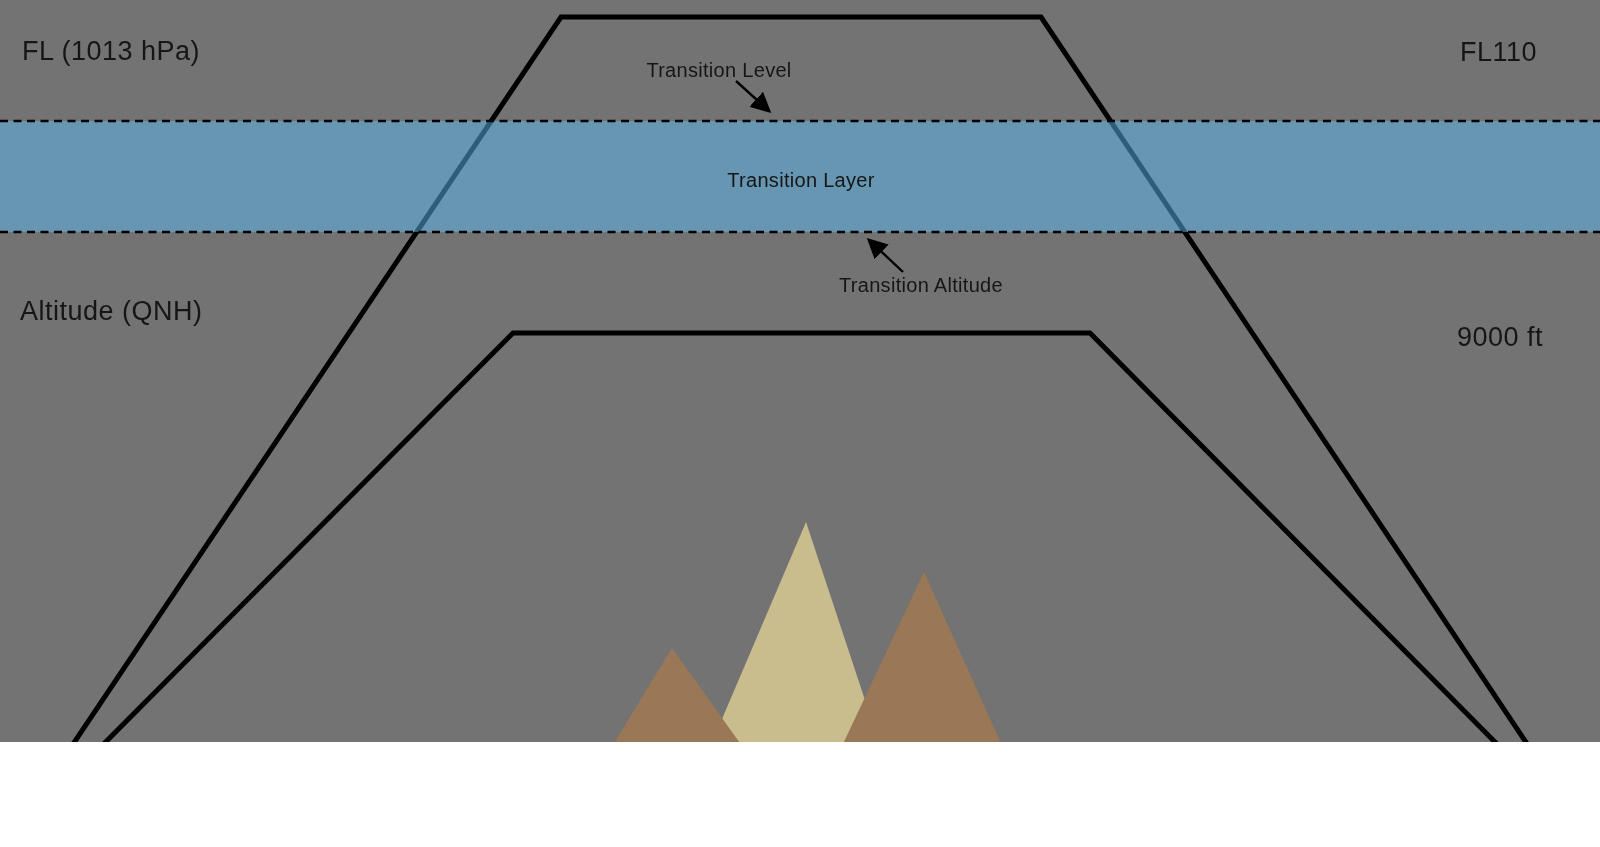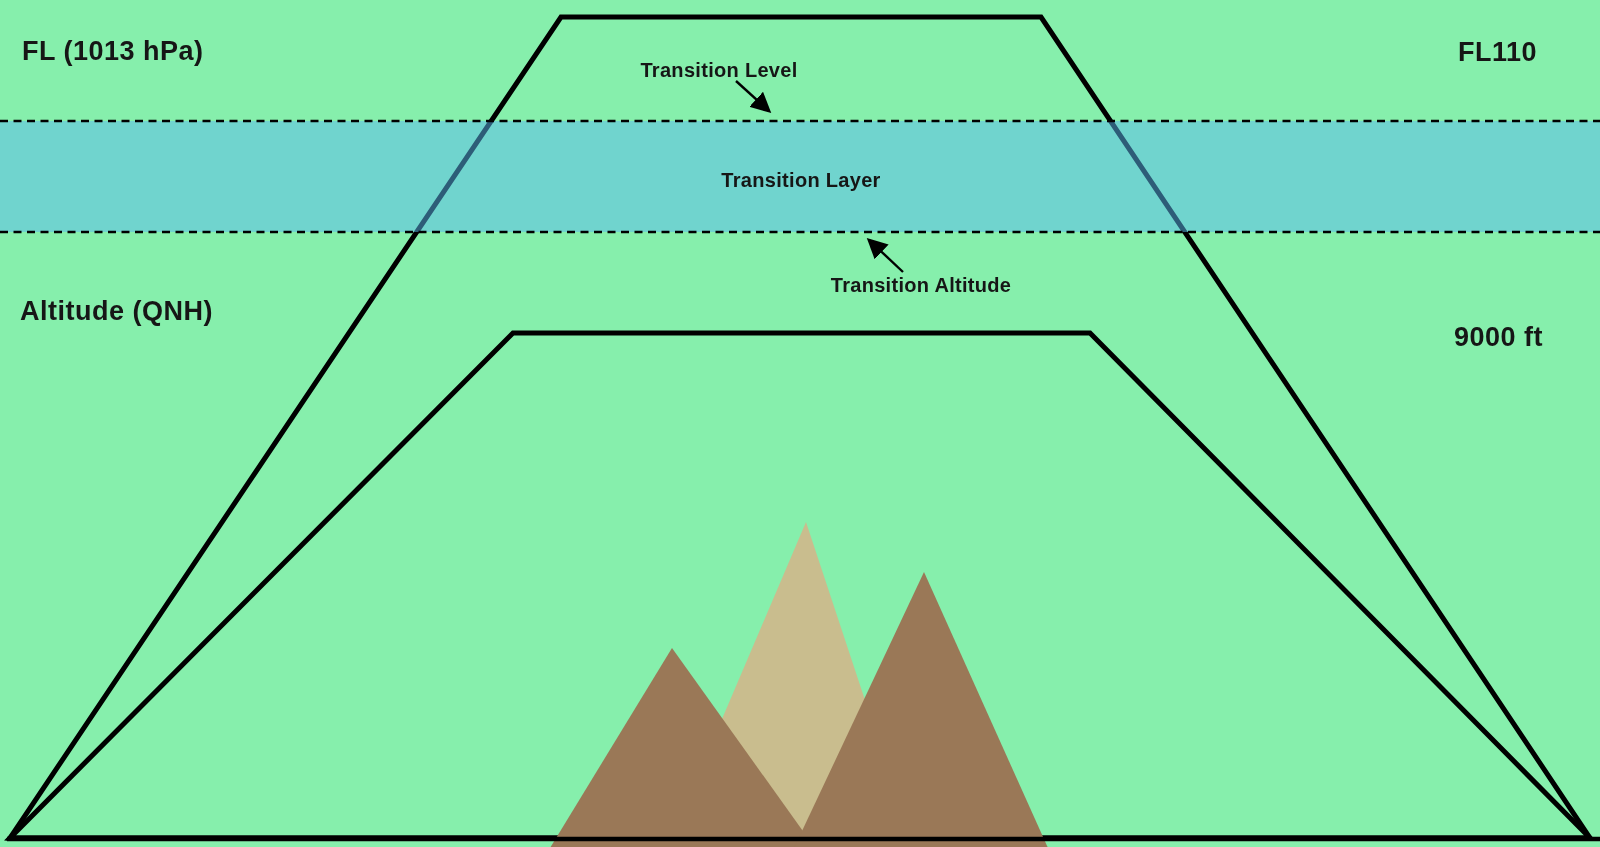"FL (1013 hPa)" .canvas { background: #86efac -> #737373; font-weight: bold -> none; height: 847px -> 742px }
